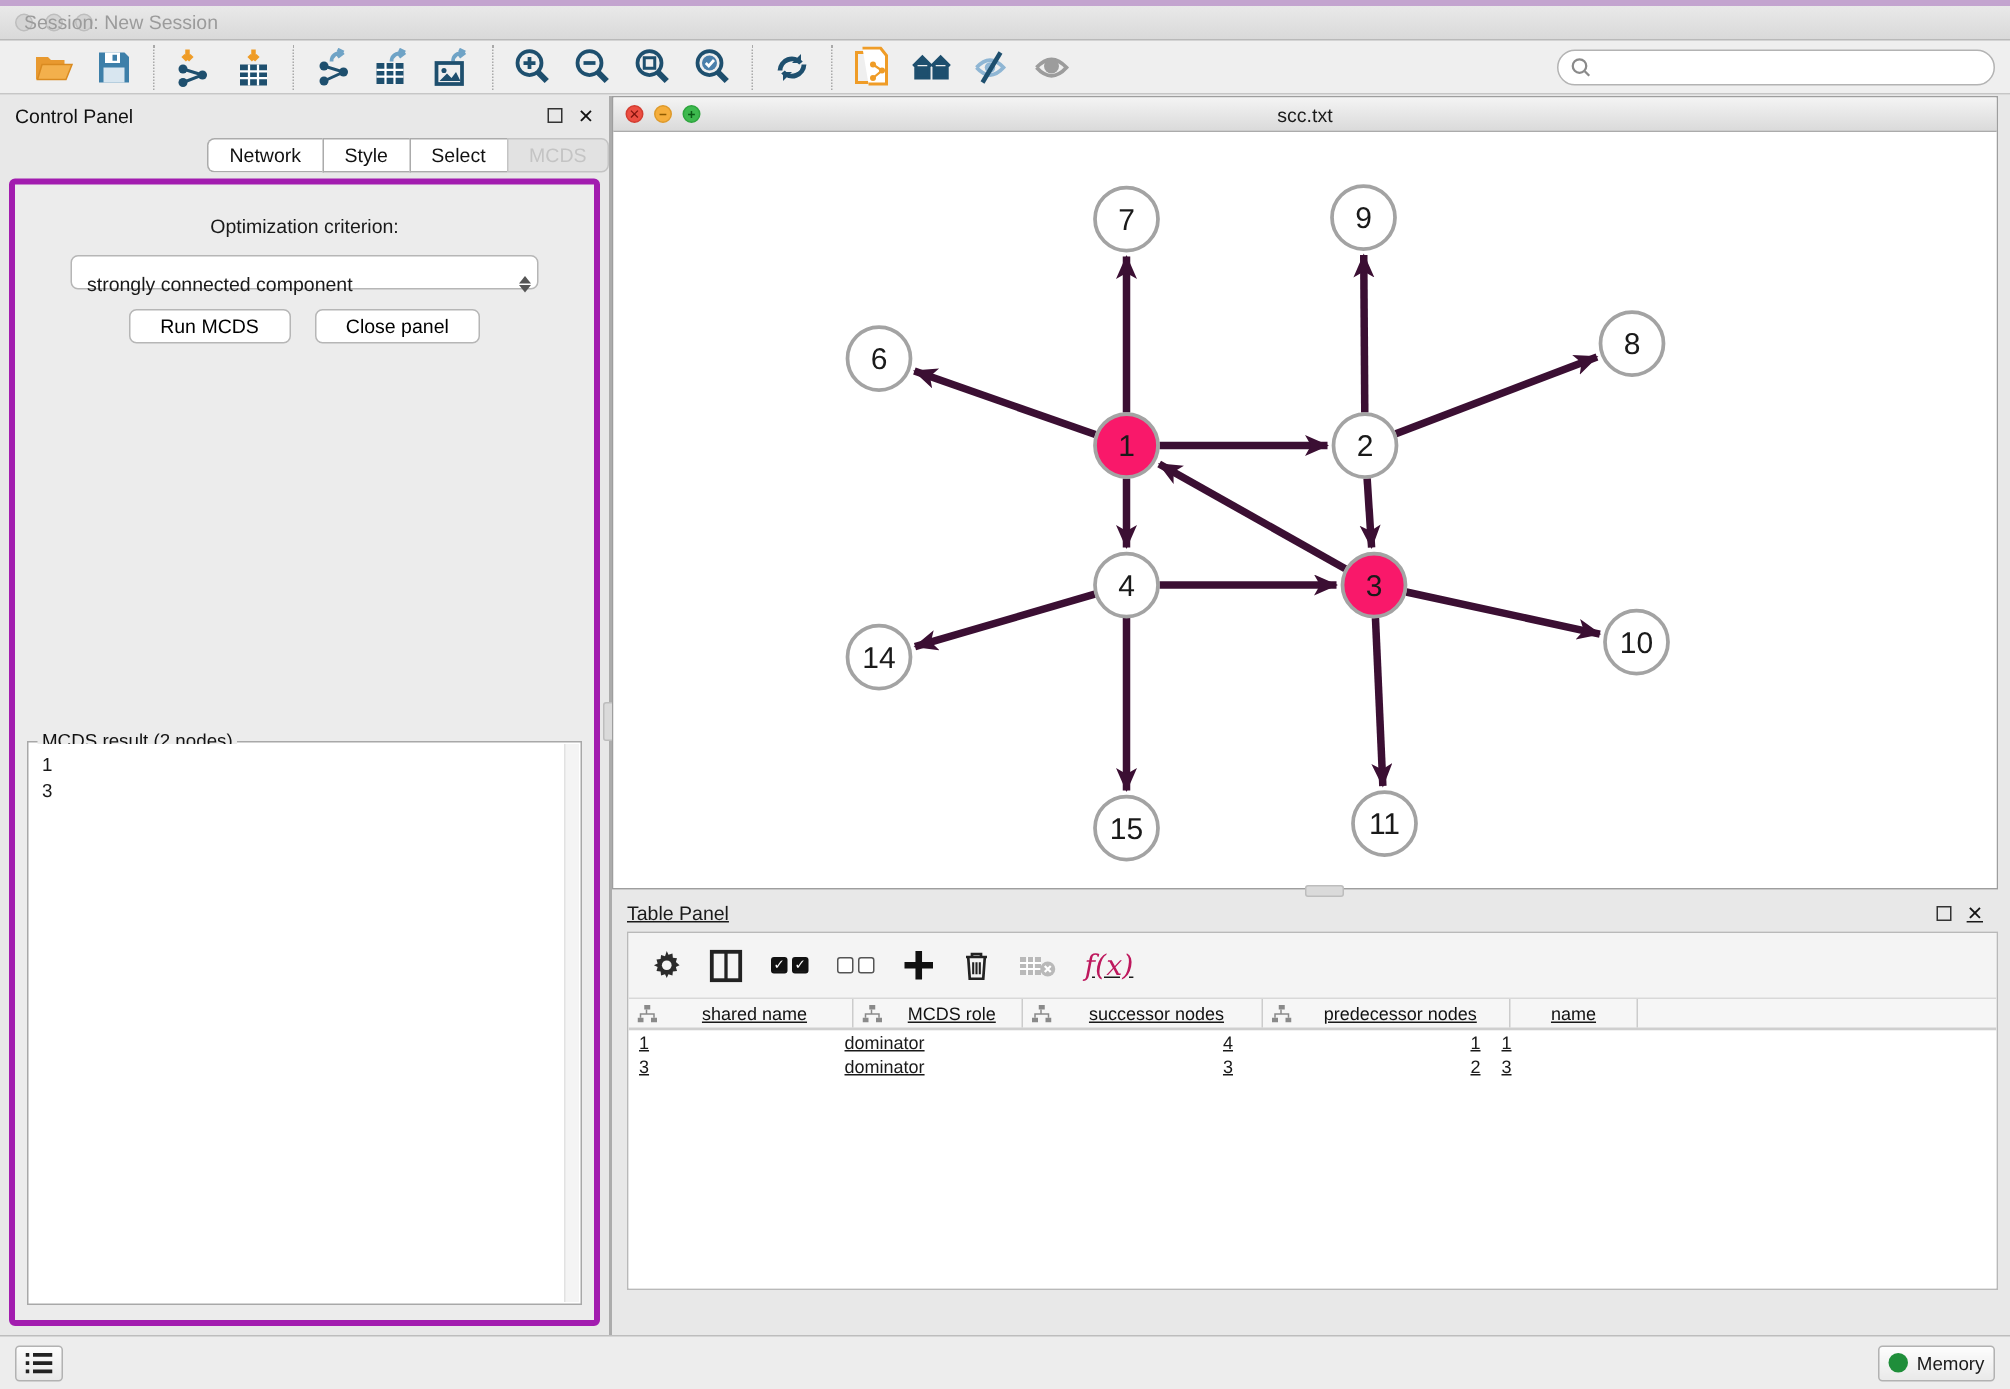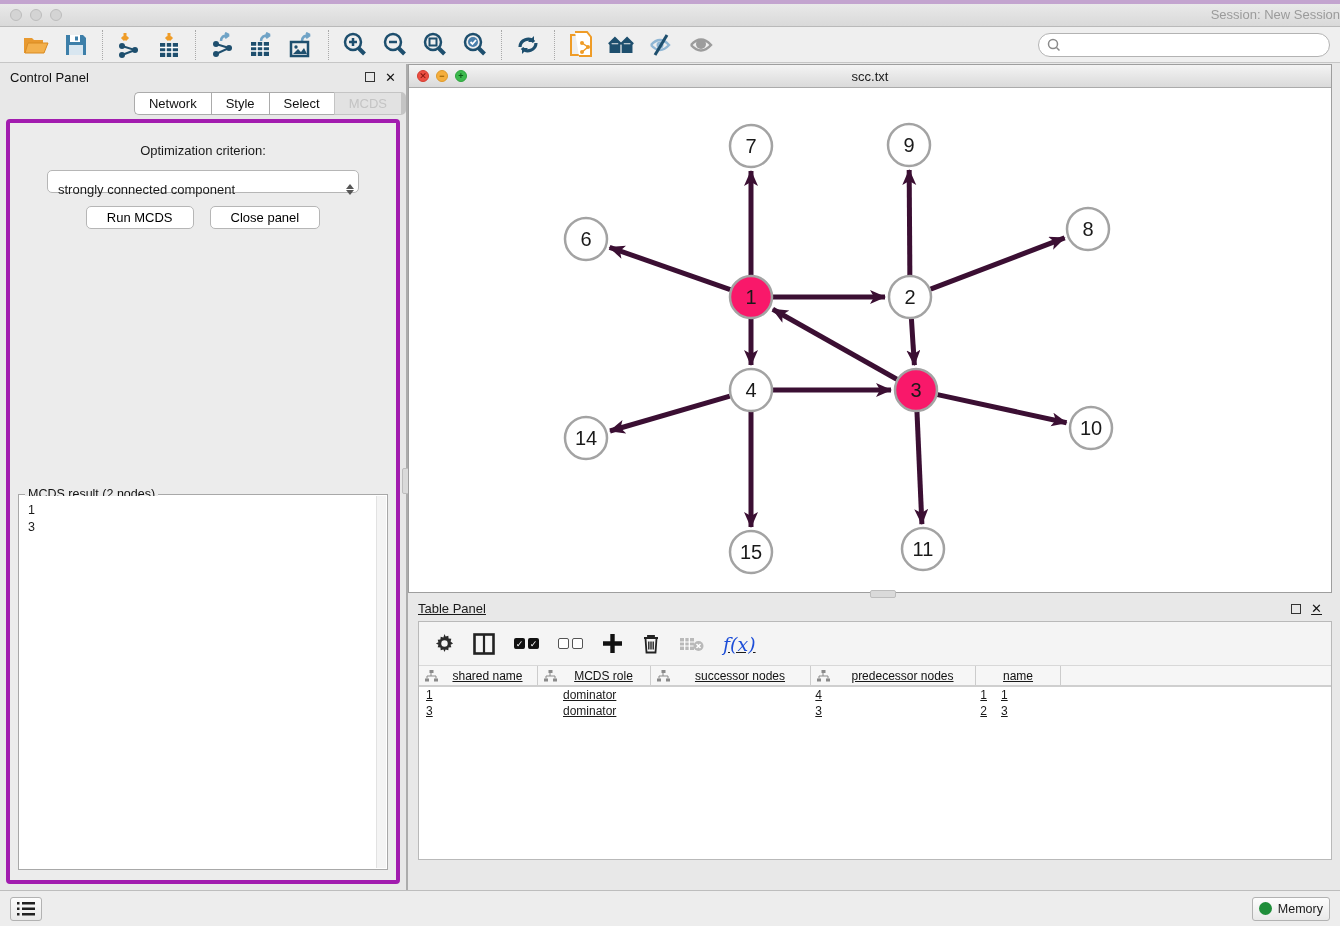"Session: New Session" .title-text { left: 0 -> 16px; text-align: right -> left }
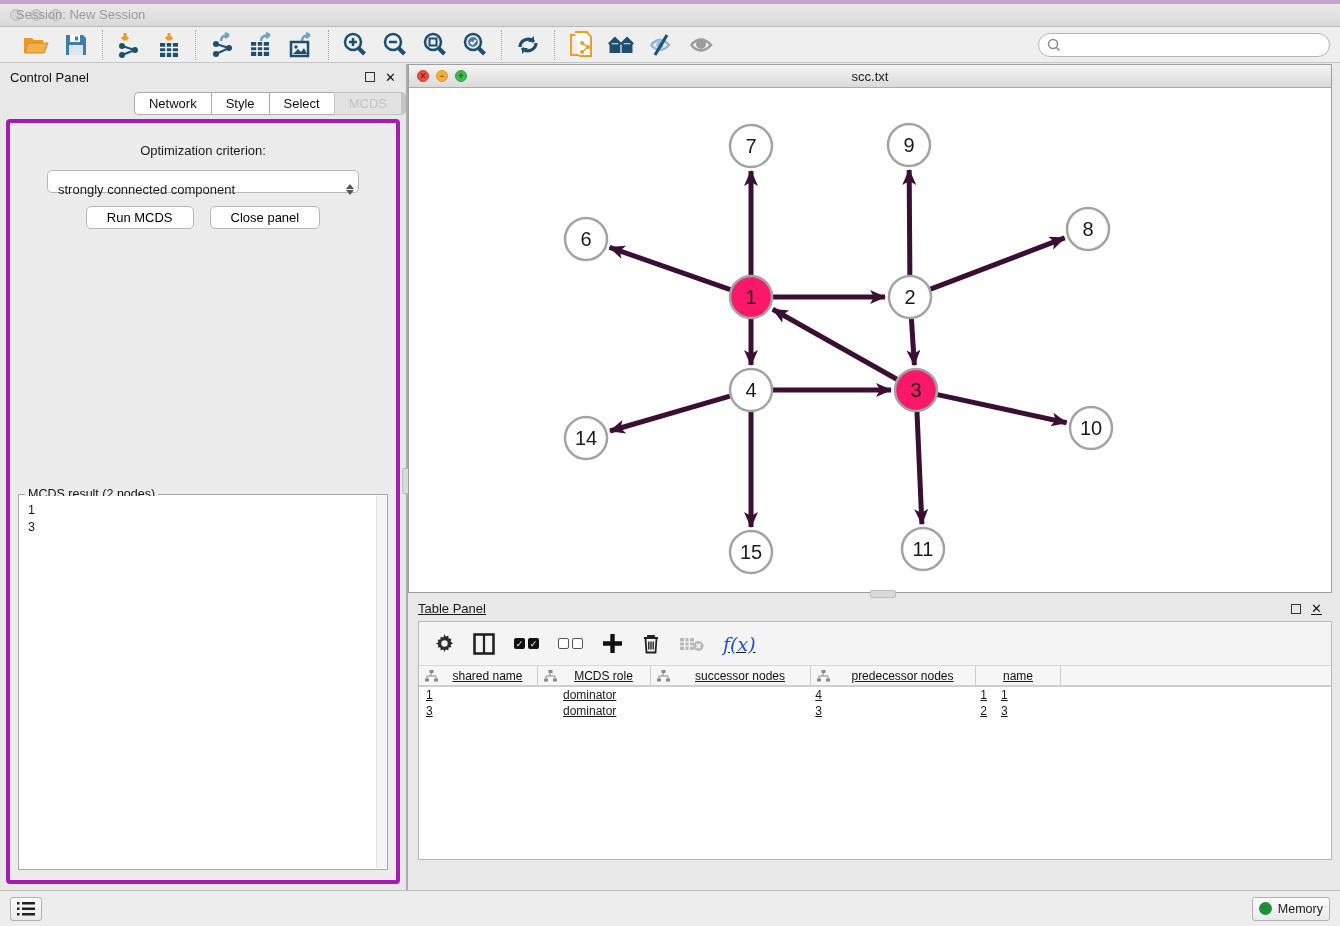"MCDS" .tab-btn:last-child { border-right: 5px solid #14532d -> 1px solid #14532d }
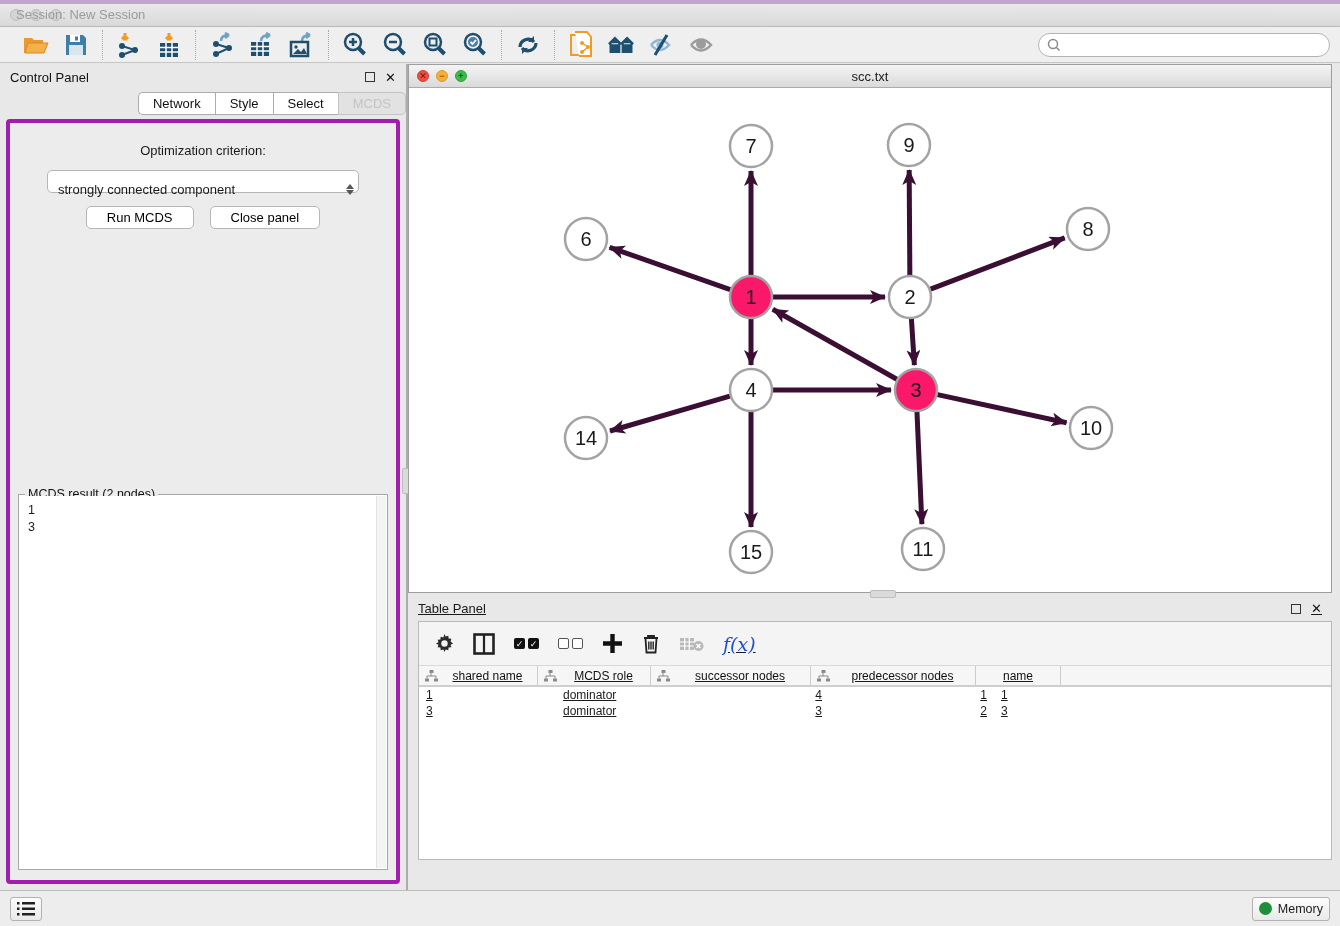"f(x)" .fx { color: #1d4ed8 -> #be185d }
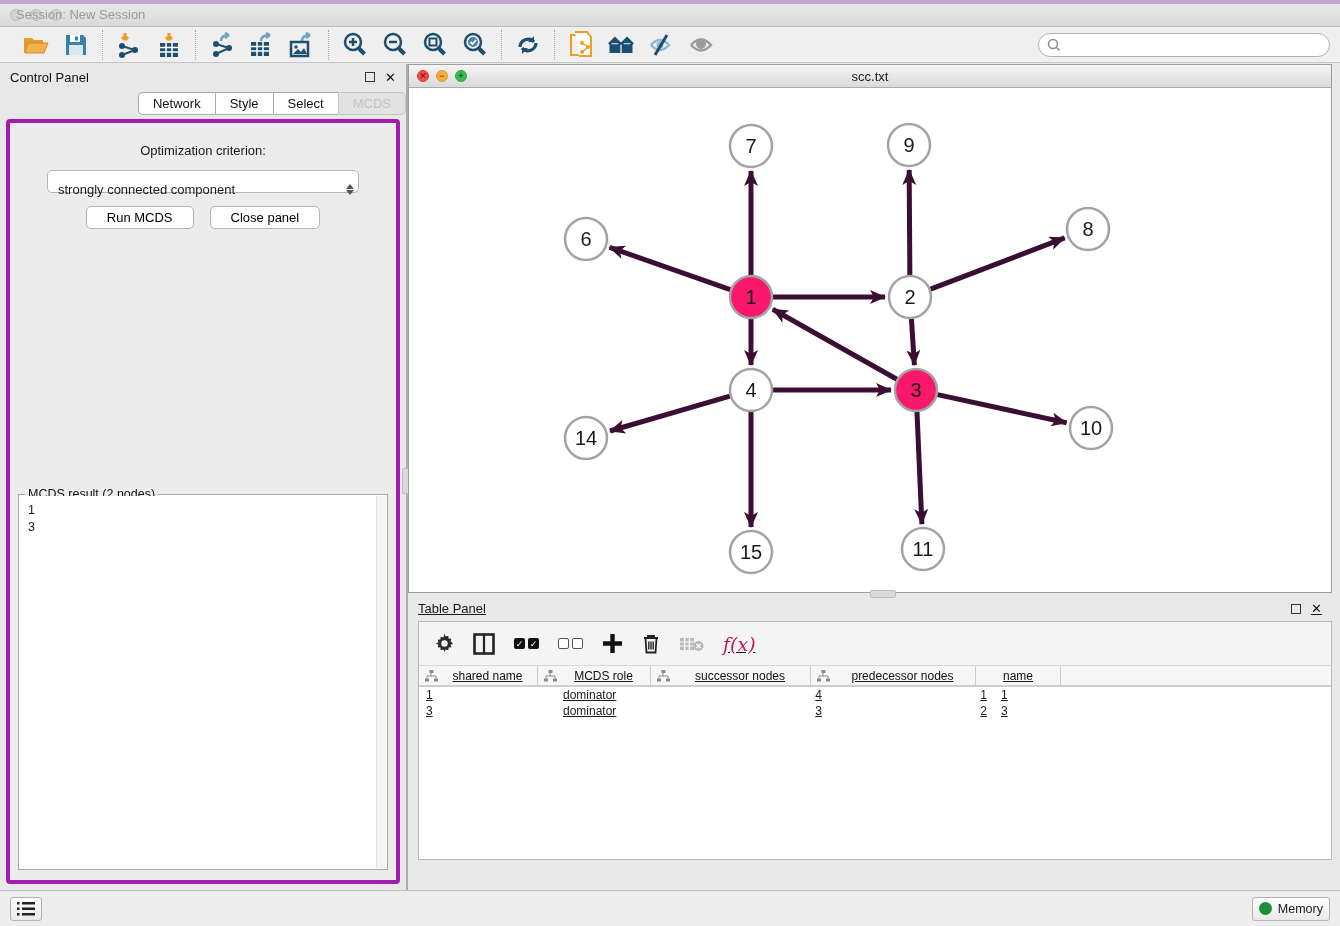"shared name" div.th { width: 119px -> 150px }
